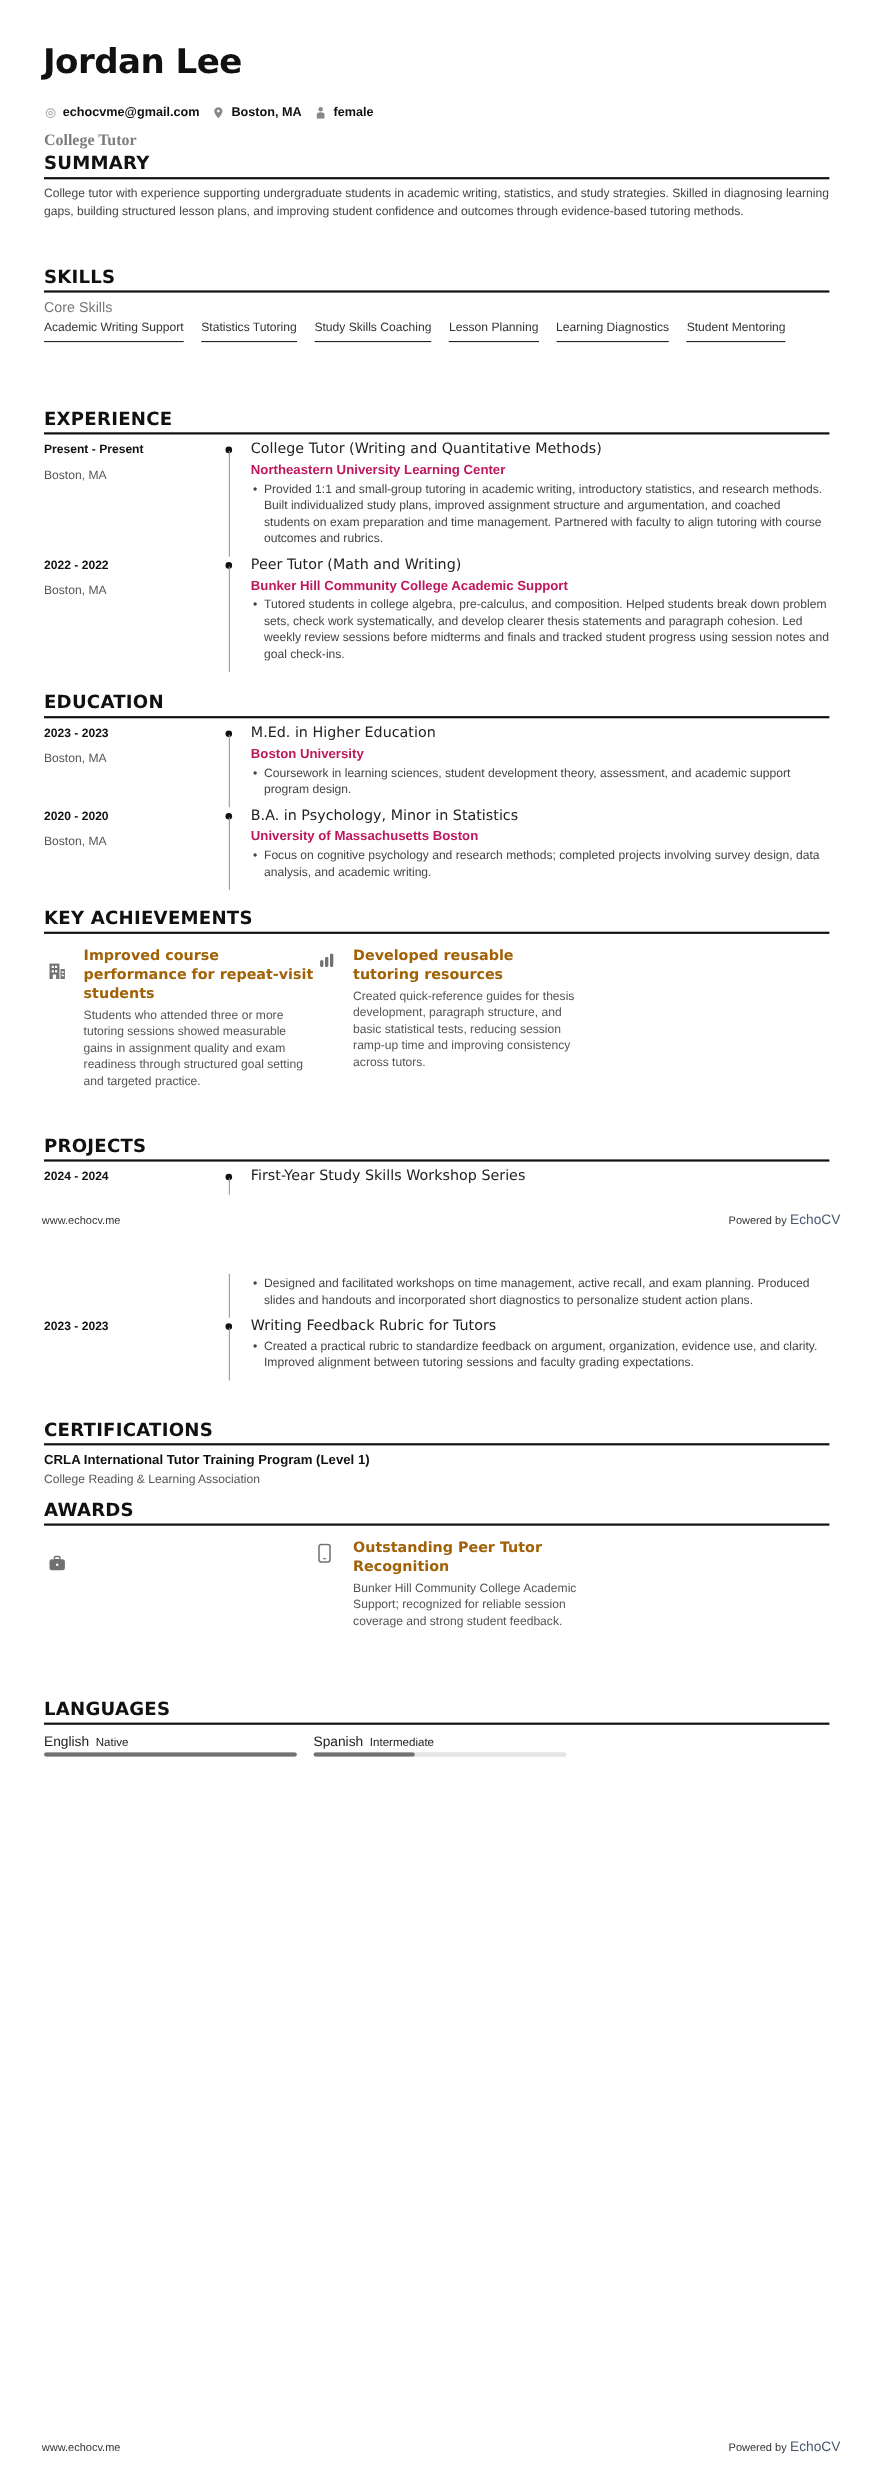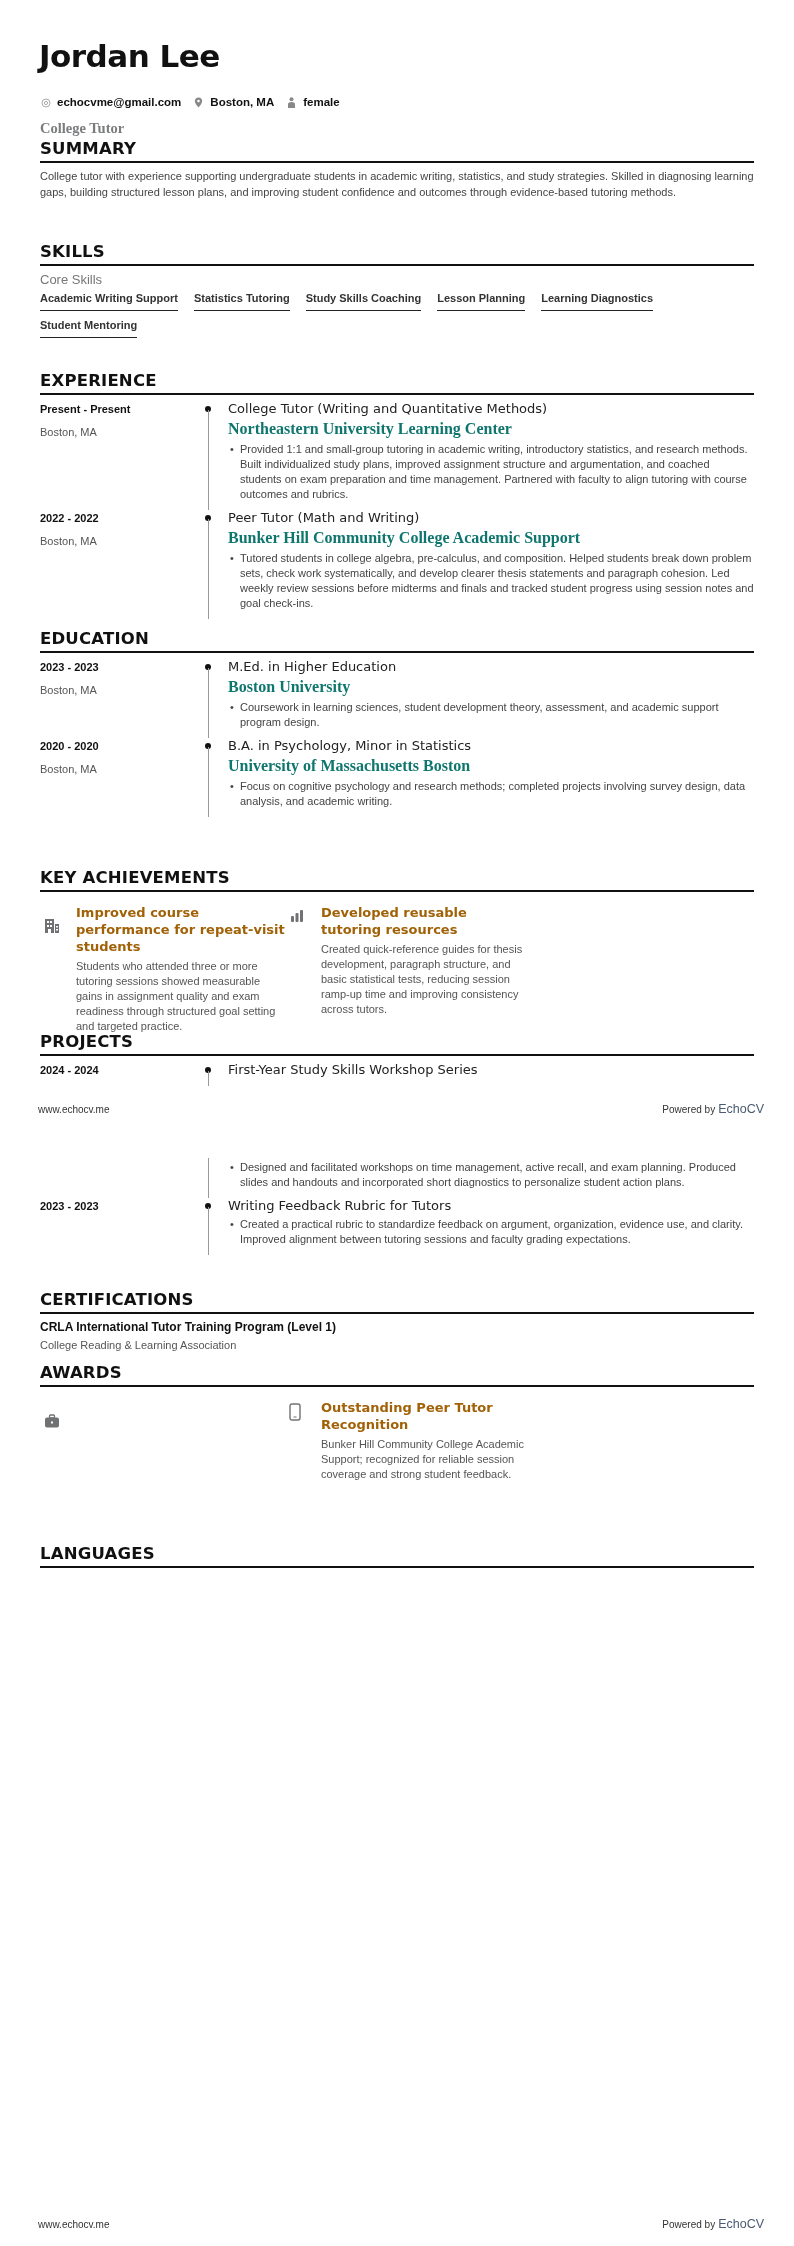"Academic Writing Support" .skill { font-weight: bold -> normal }
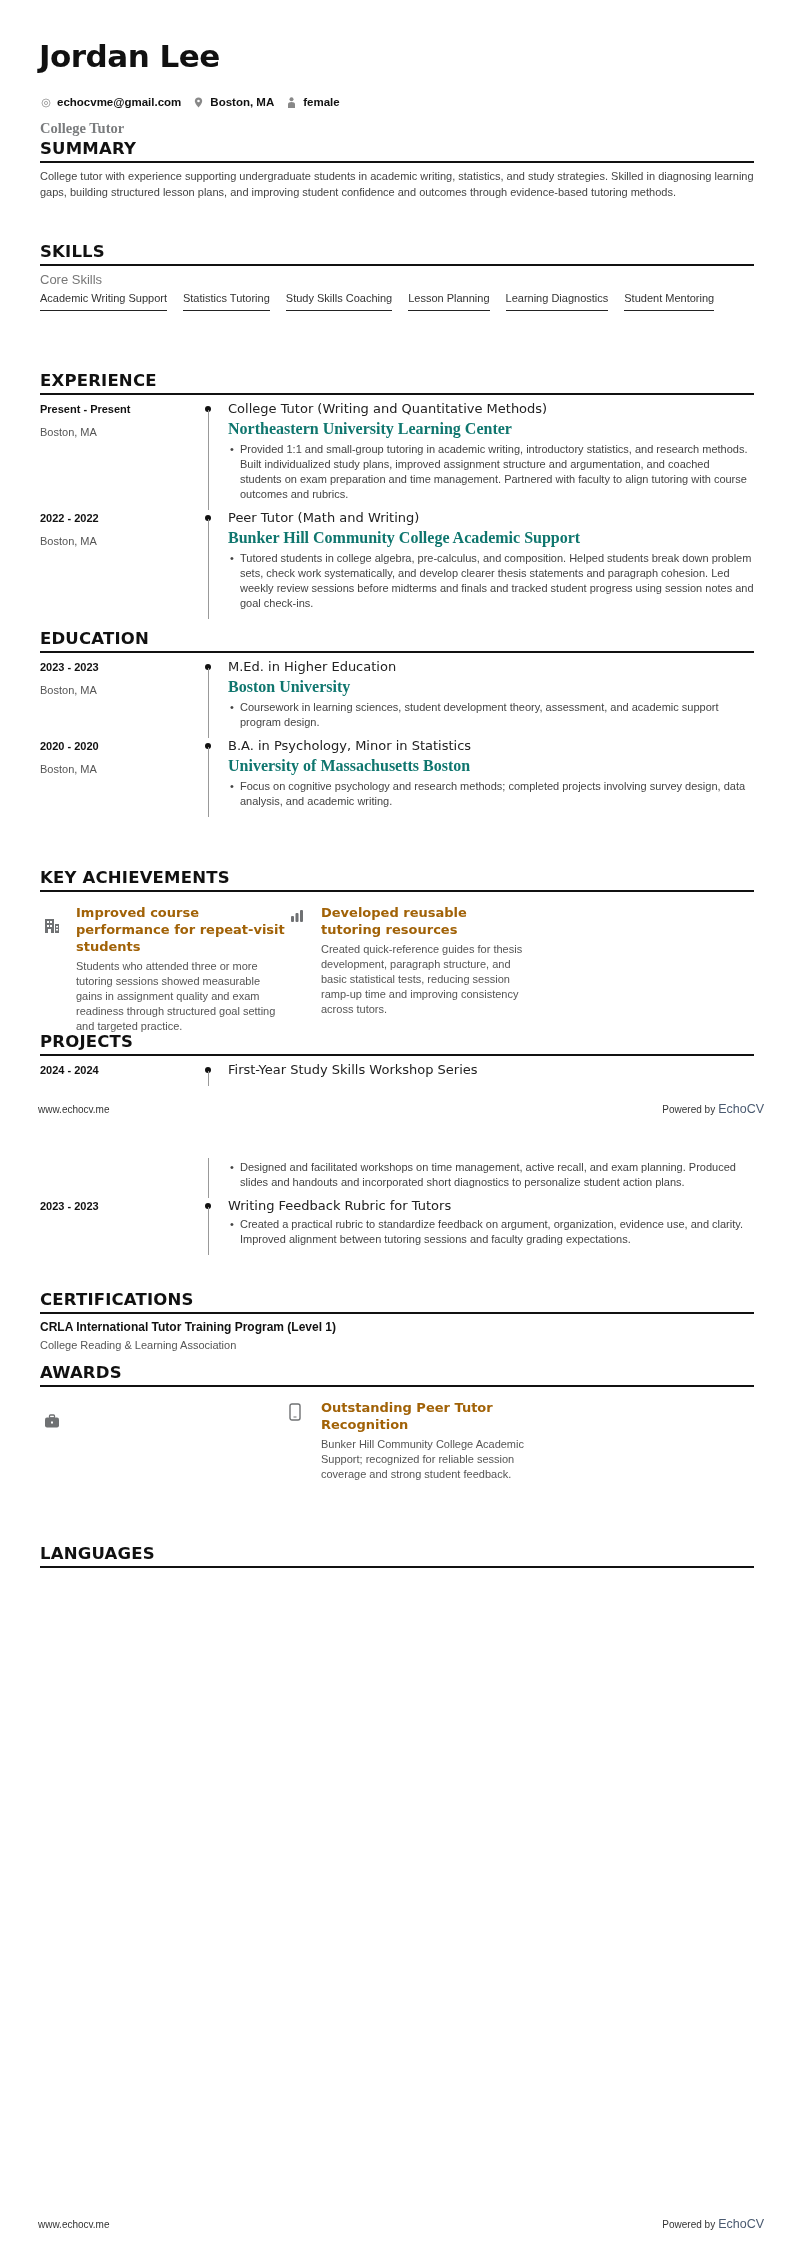"Northeastern University Learning Center" .tl-org { color: #0f766e -> #be185d; font-family: Liberation Serif, serif -> Liberation Sans, sans-serif; font-size: 16px -> 12px }
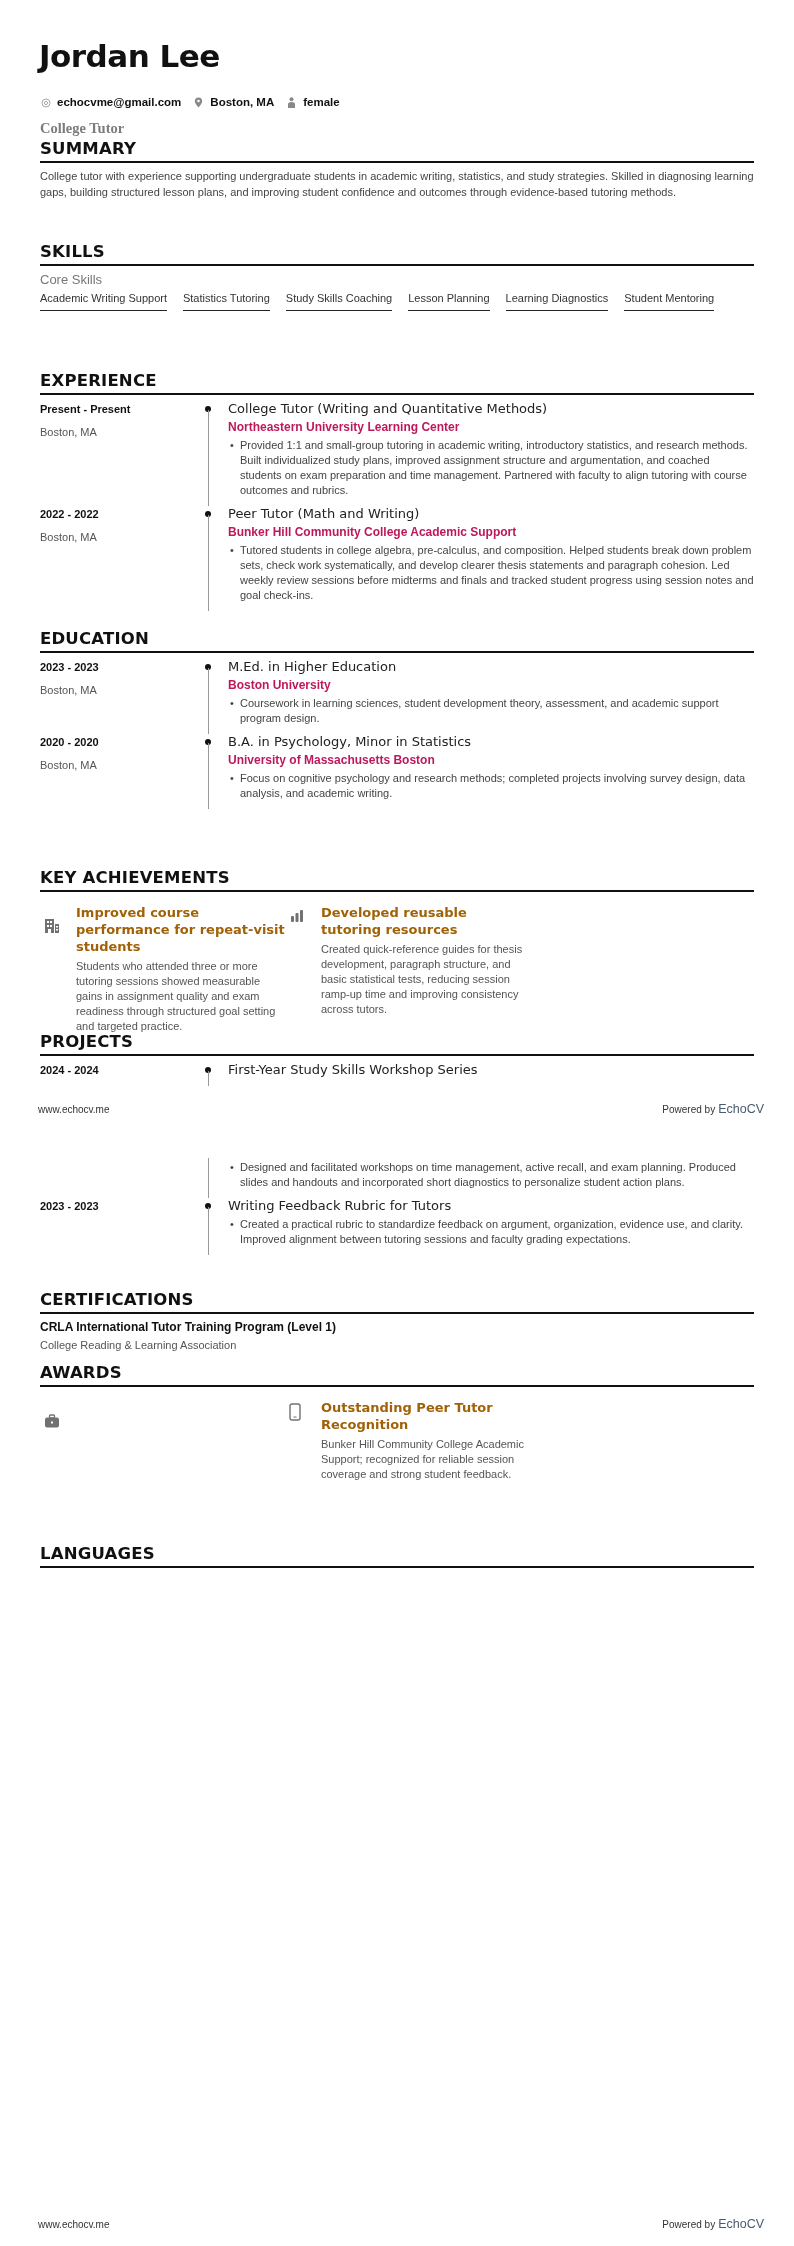"KEY ACHIEVEMENTS" div.section { margin-top: 43px -> none }
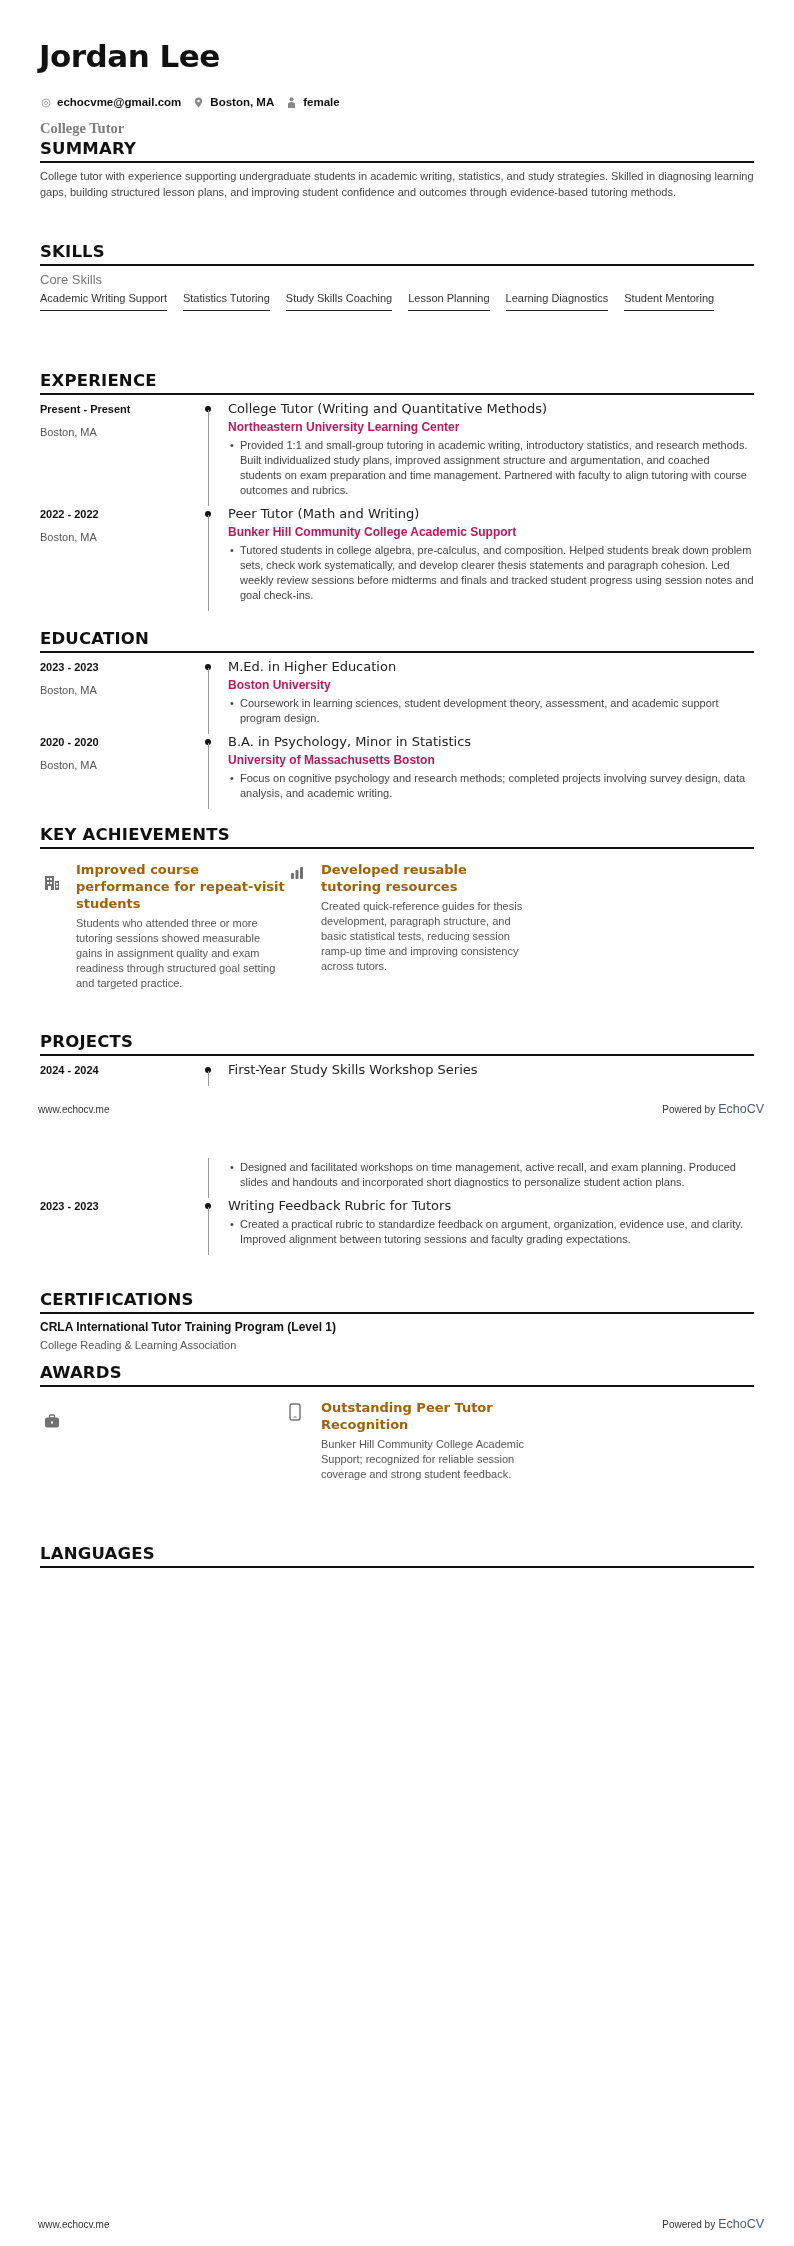"English" div.langs { html: none -> <div> <div> <div> <span>English</span> <span>Native</span> </div> <div> <div></div> </div> </div> <div> <div> <span>Spanish</span> <span>Intermediate</span> </div> <div> <div></div> </div> </div> </div> }
